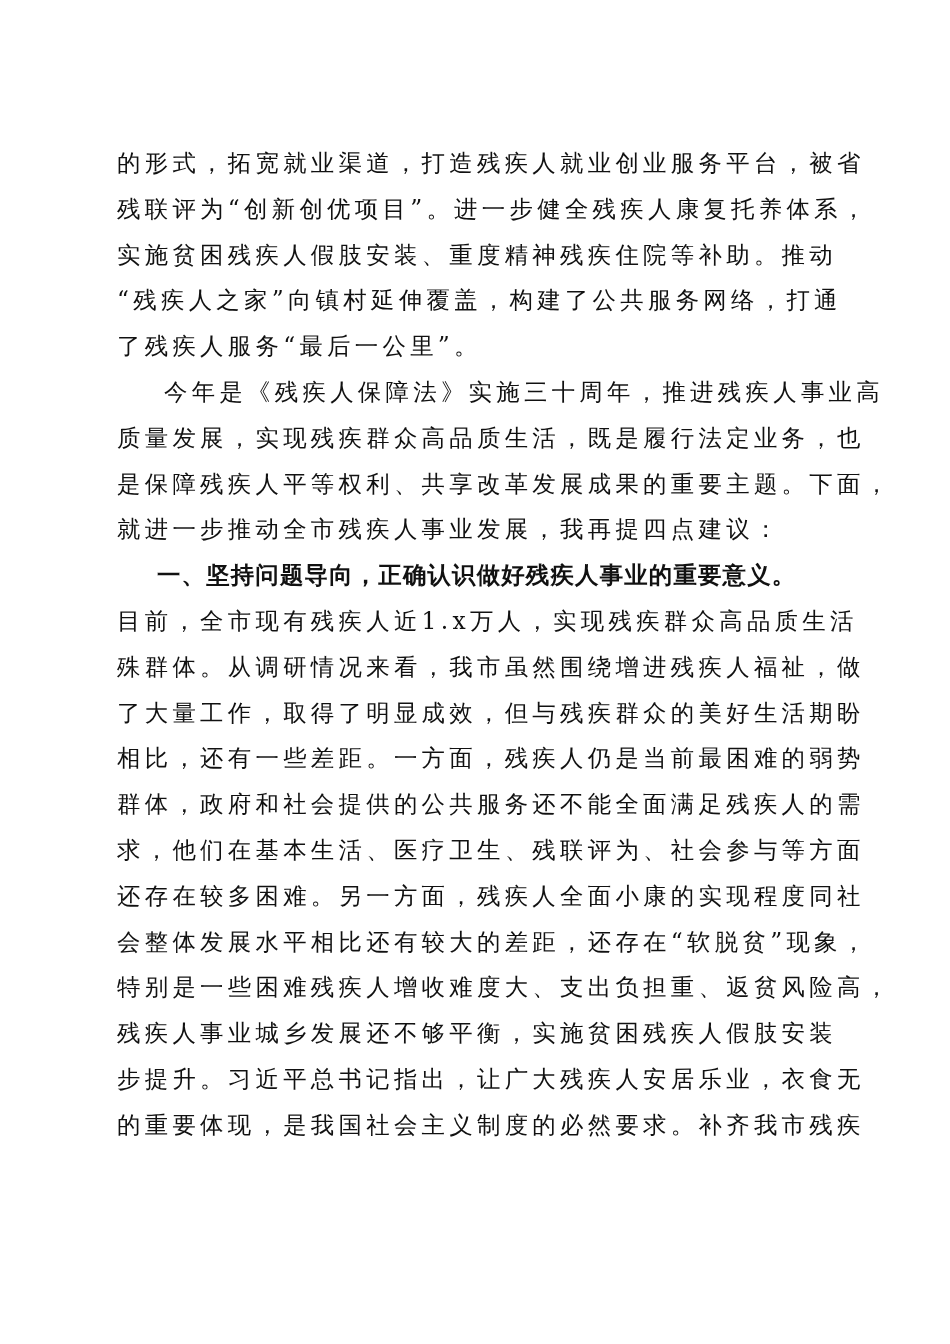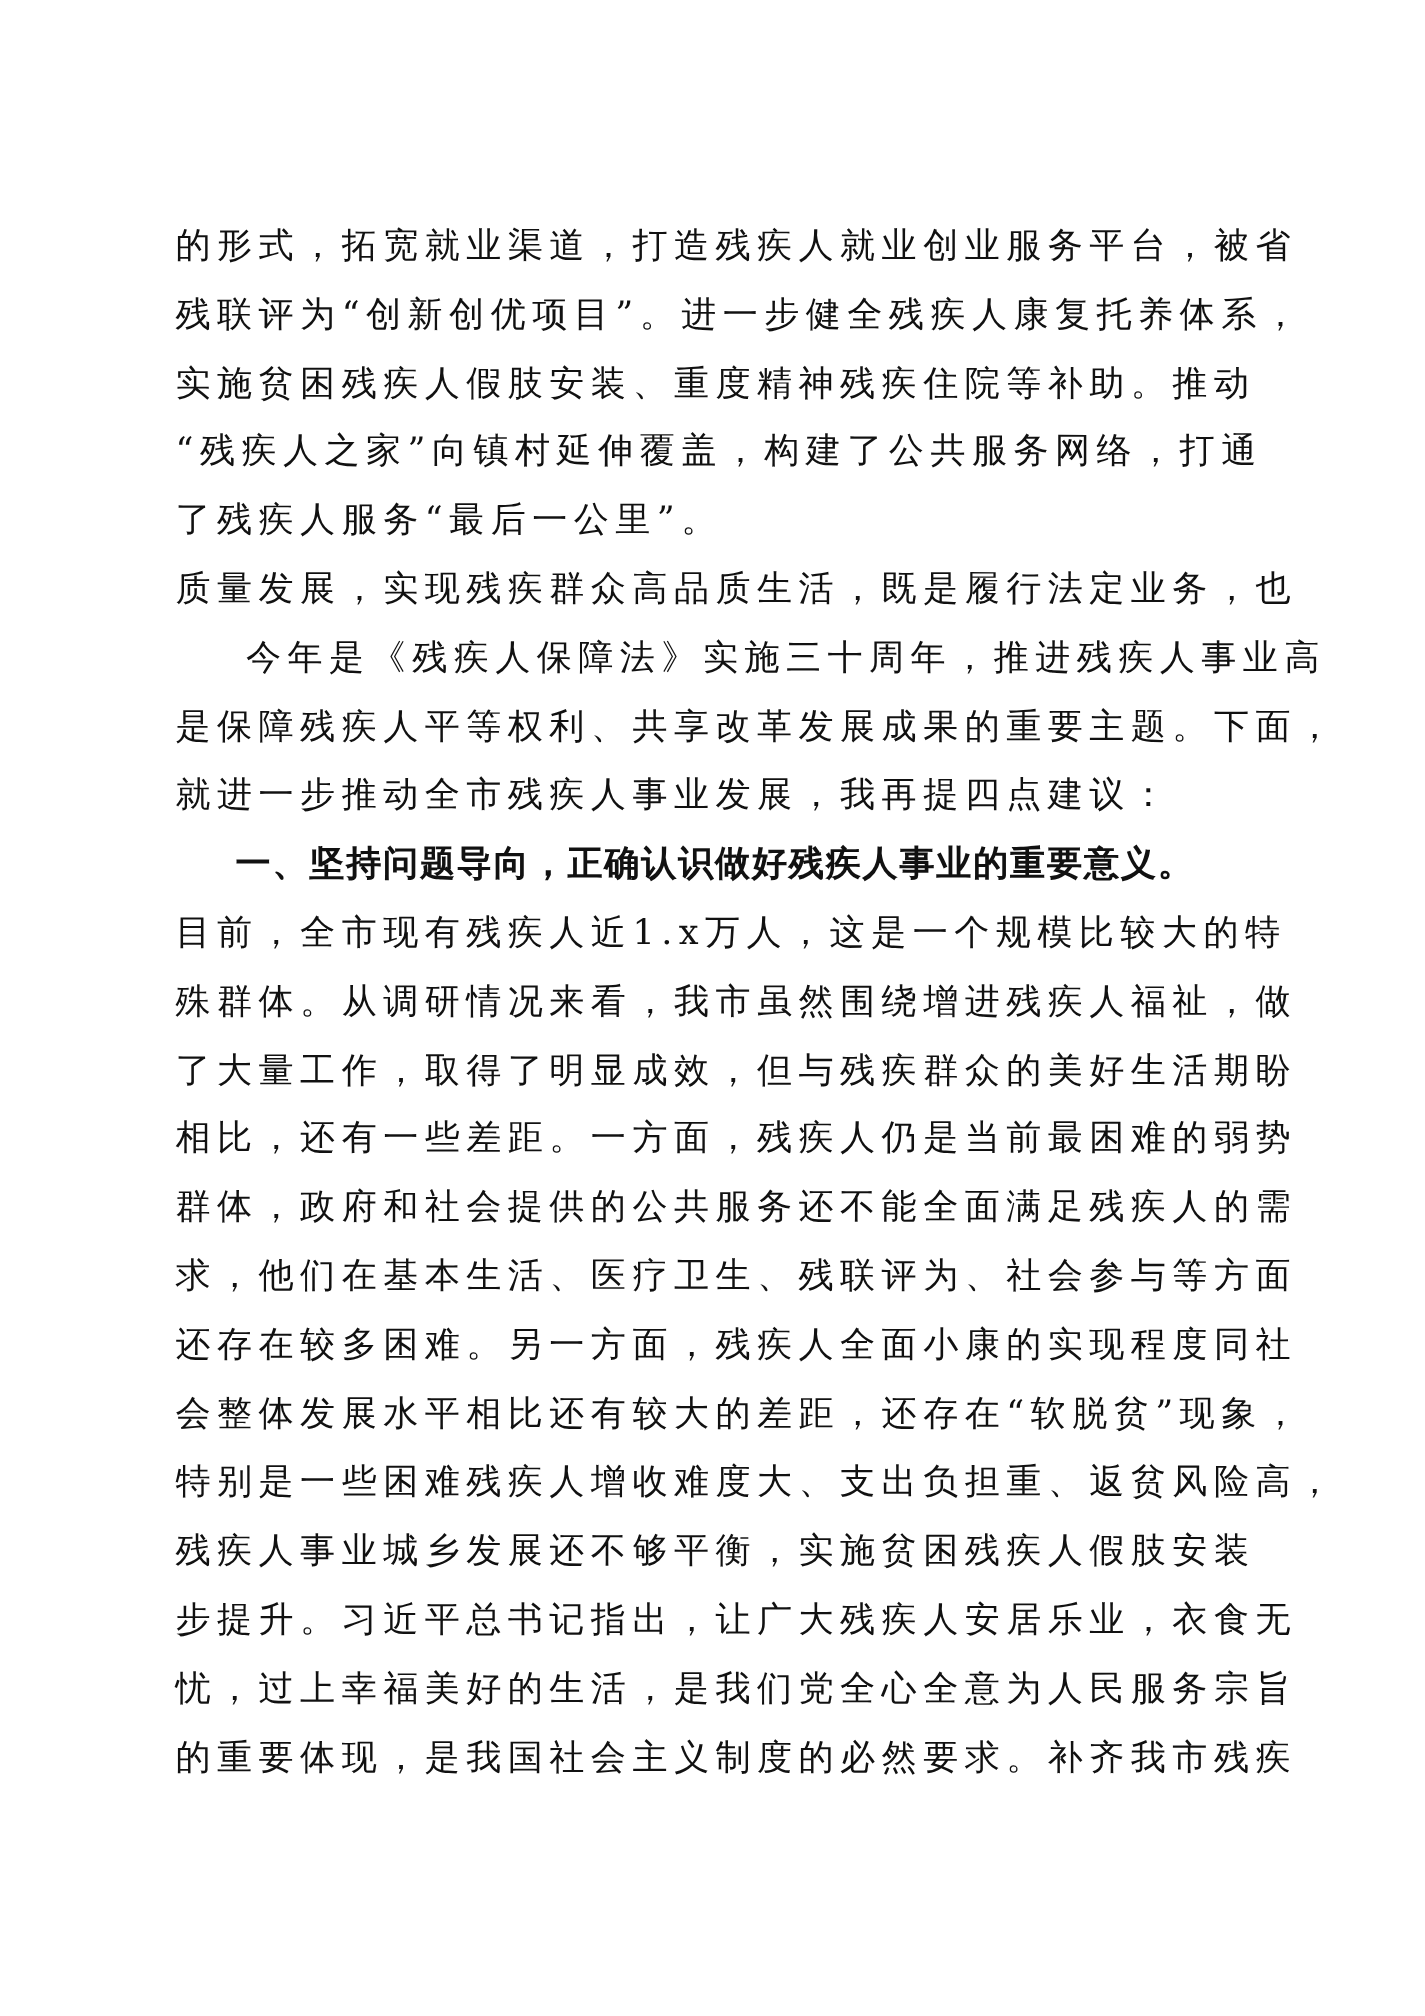"质量发展，实现残疾群众高品质生活，既是履行法定业务，也" div.line { order: before "今年是《残疾人保障法》实施三十周年，推进残疾人事业高" -> after "今年是《残疾人保障法》实施三十周年，推进残疾人事业高" }
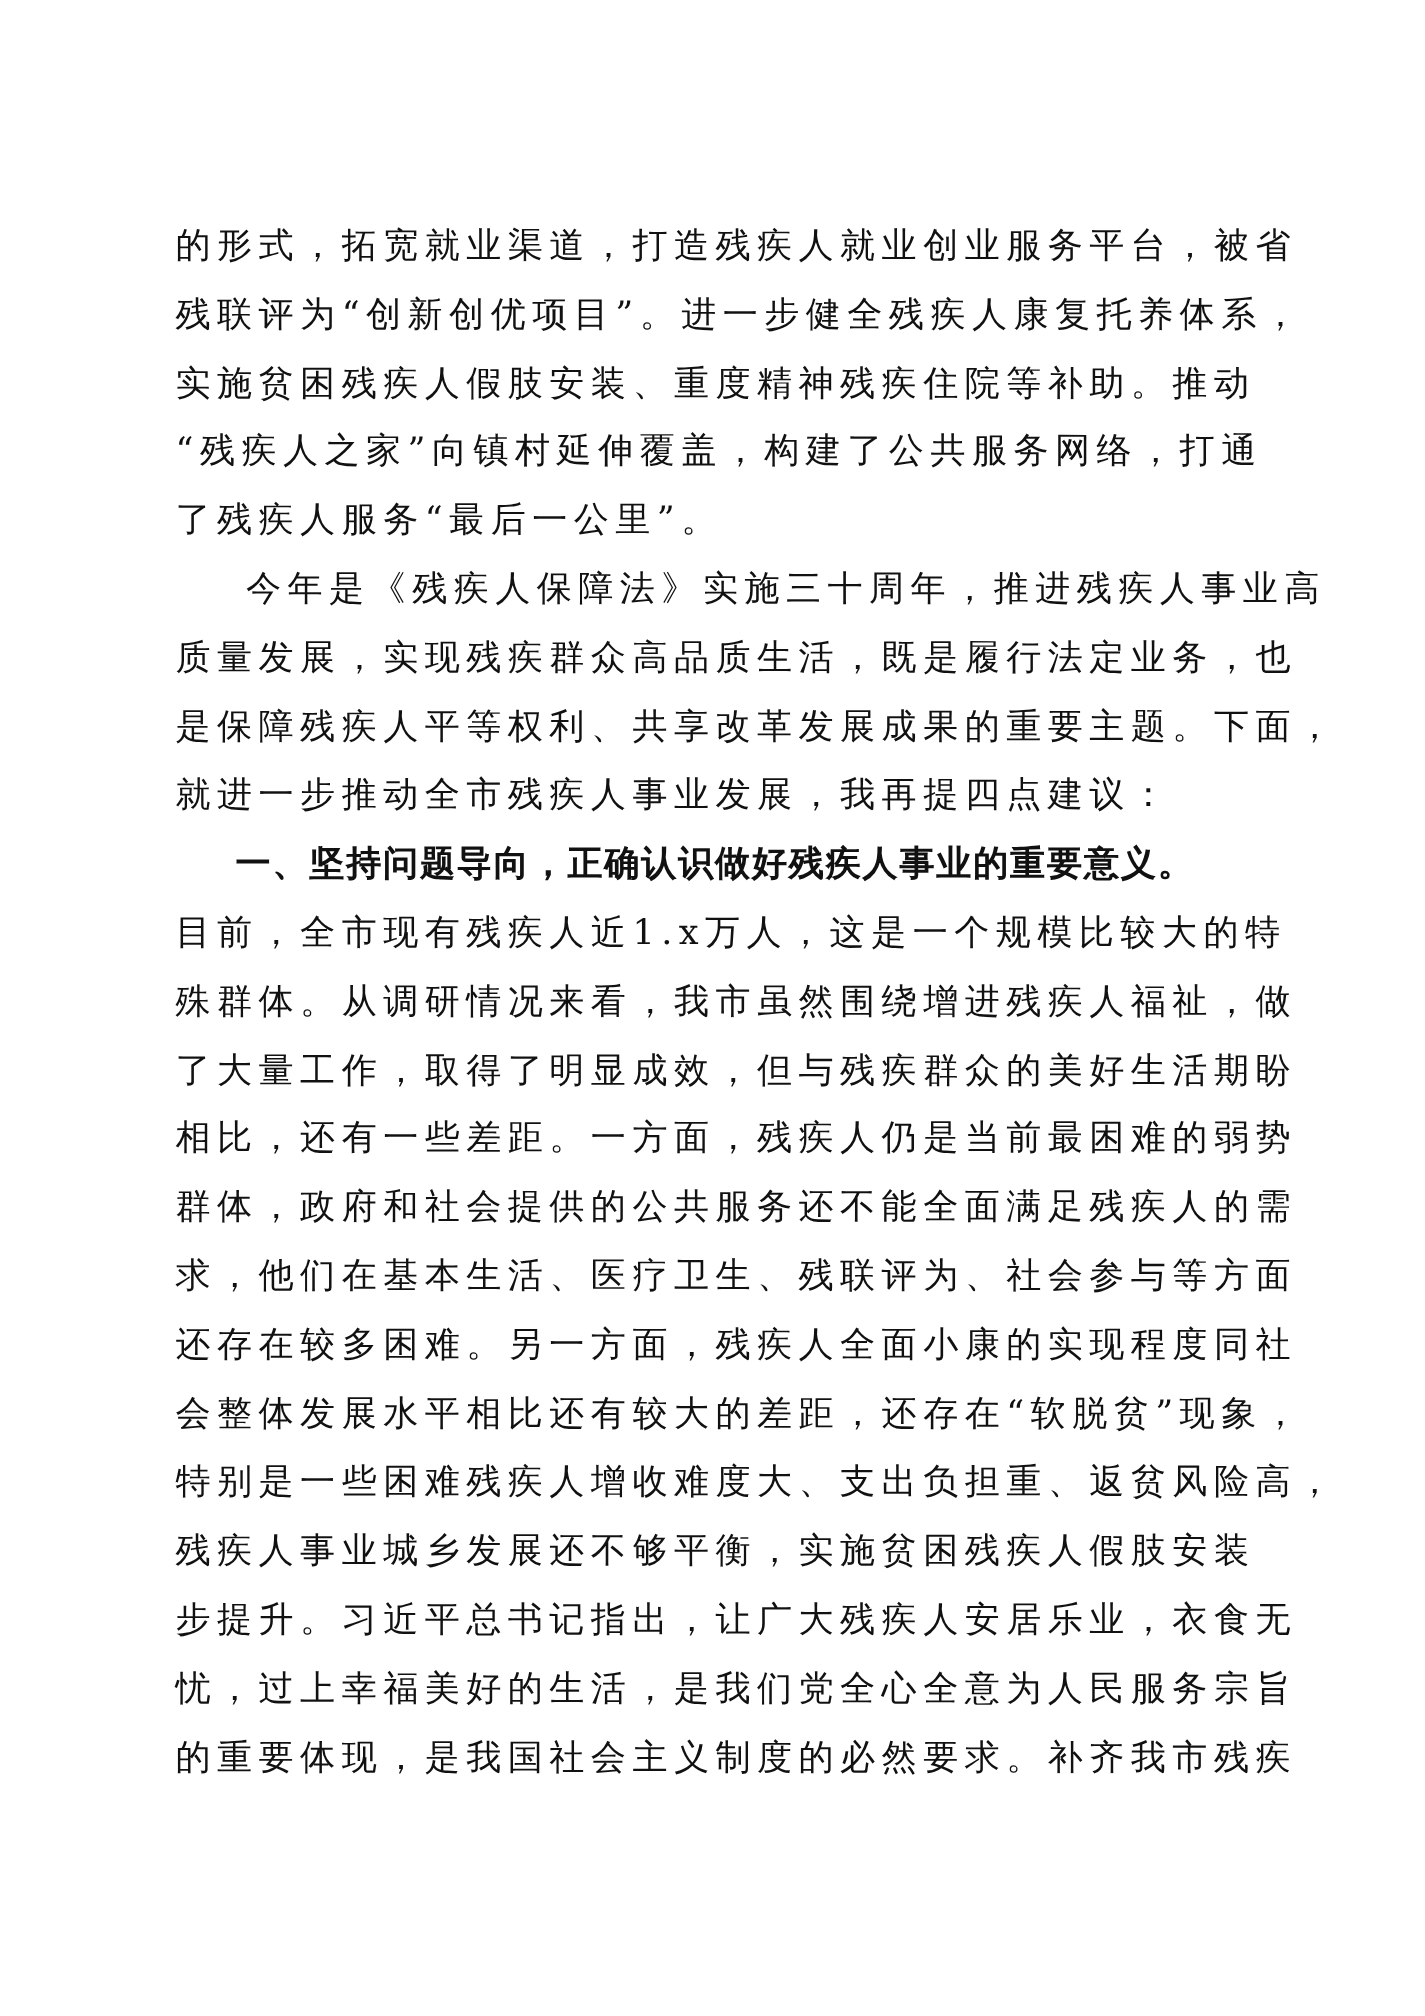"目前，全市现有残疾人近1.x万人，这是一个规模比较大的特" div.line { text: 这是一个规模比较大的特 -> 实现残疾群众高品质生活 }
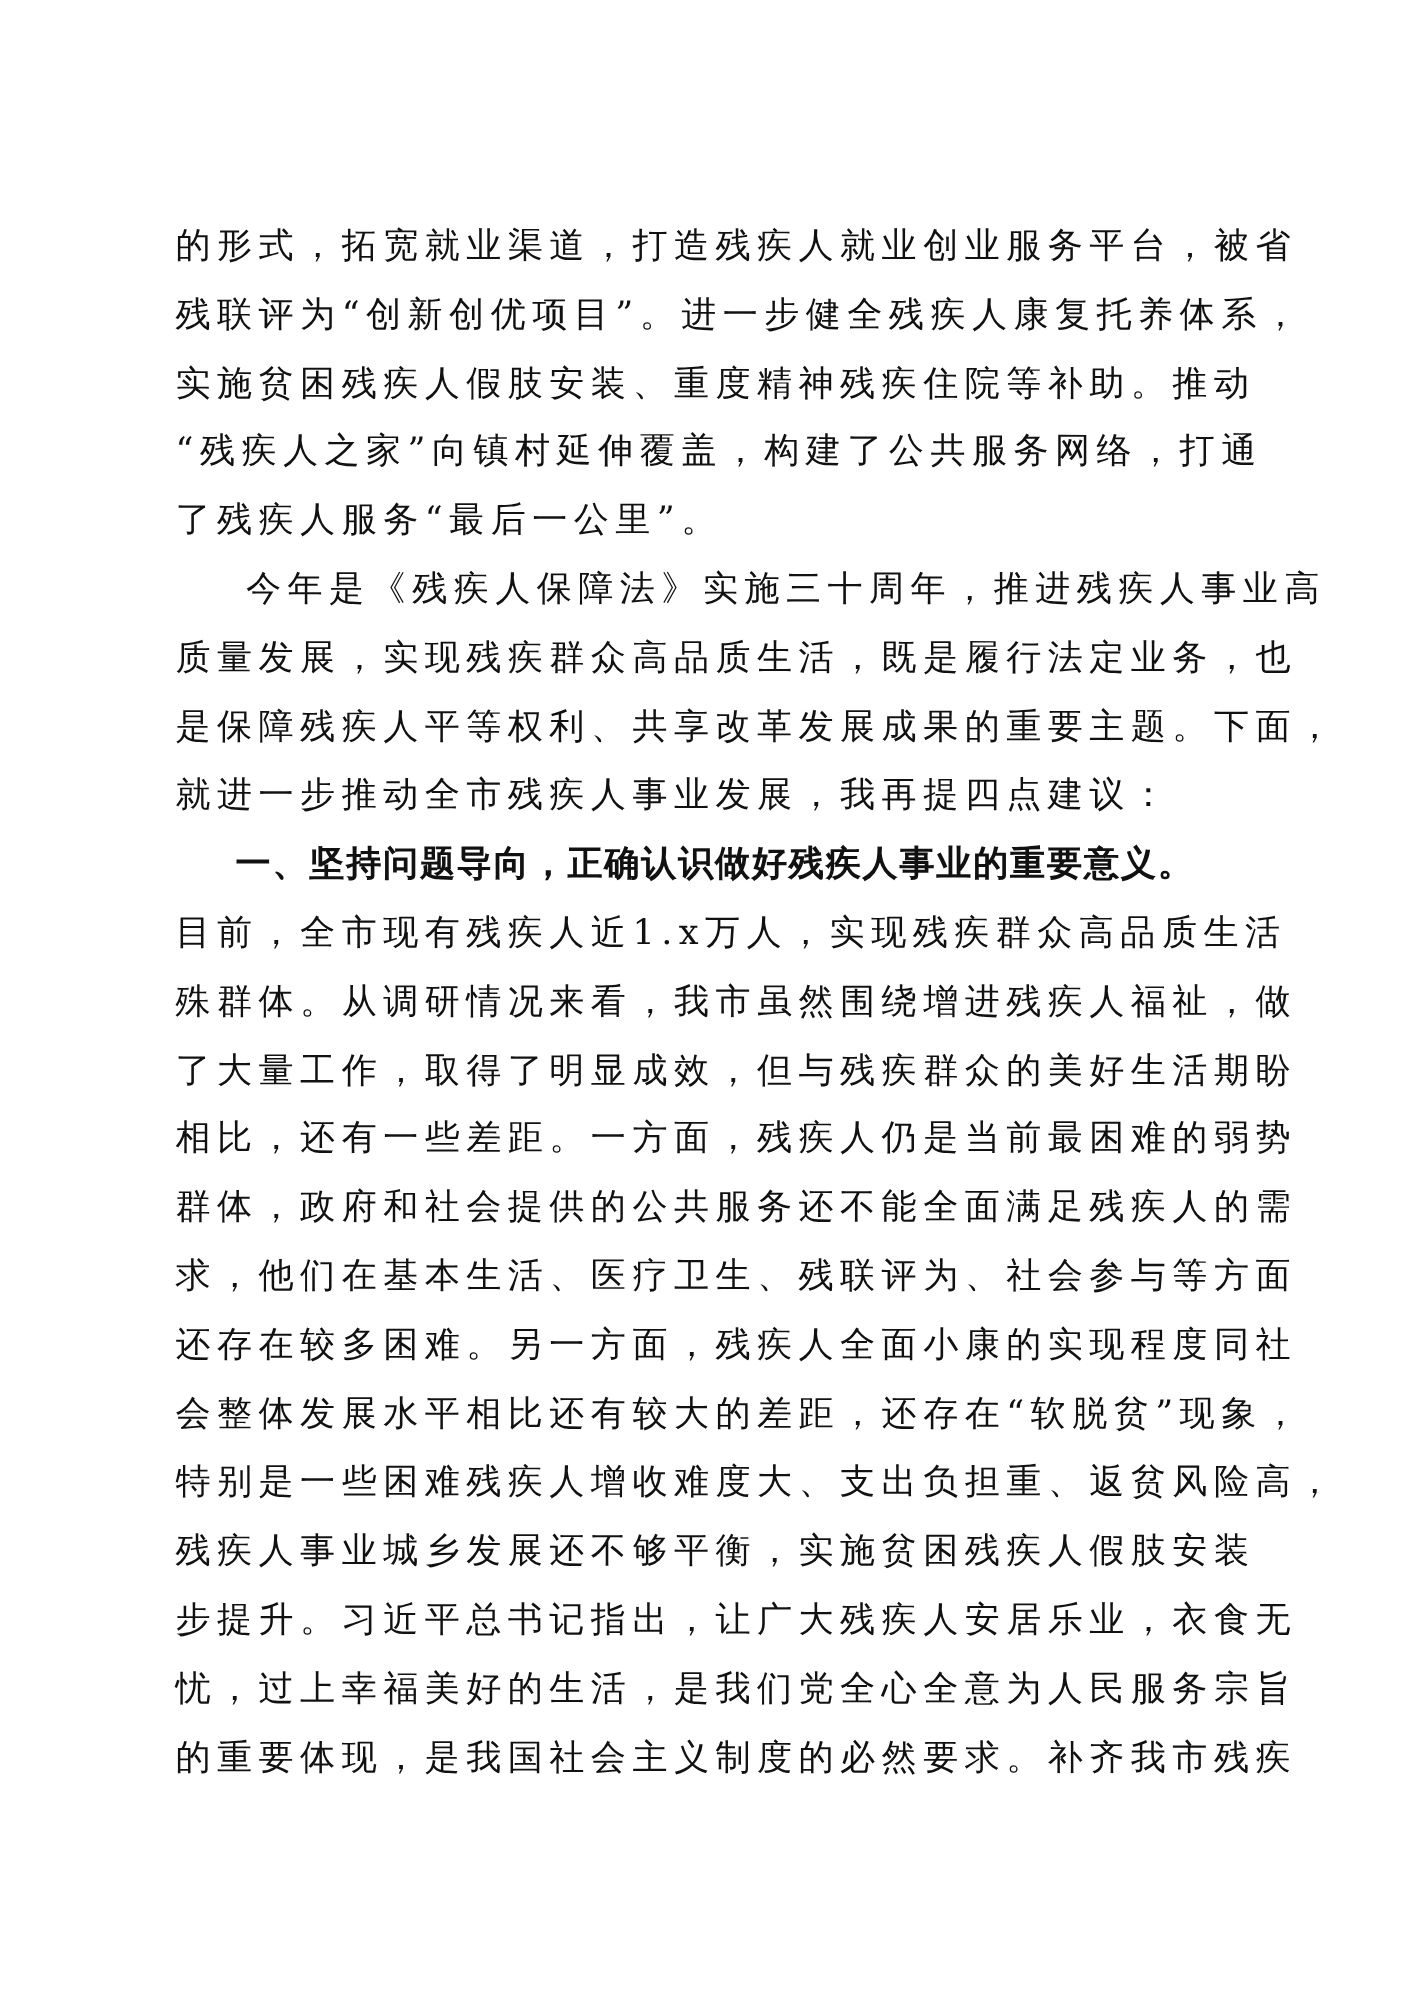"忧，过上幸福美好的生活，是我们党全心全意为人民服务宗旨" div.line { html: <div>忧，过上幸福美好的生活，是我们党全心全意为人民服务宗旨</div> -> none }
